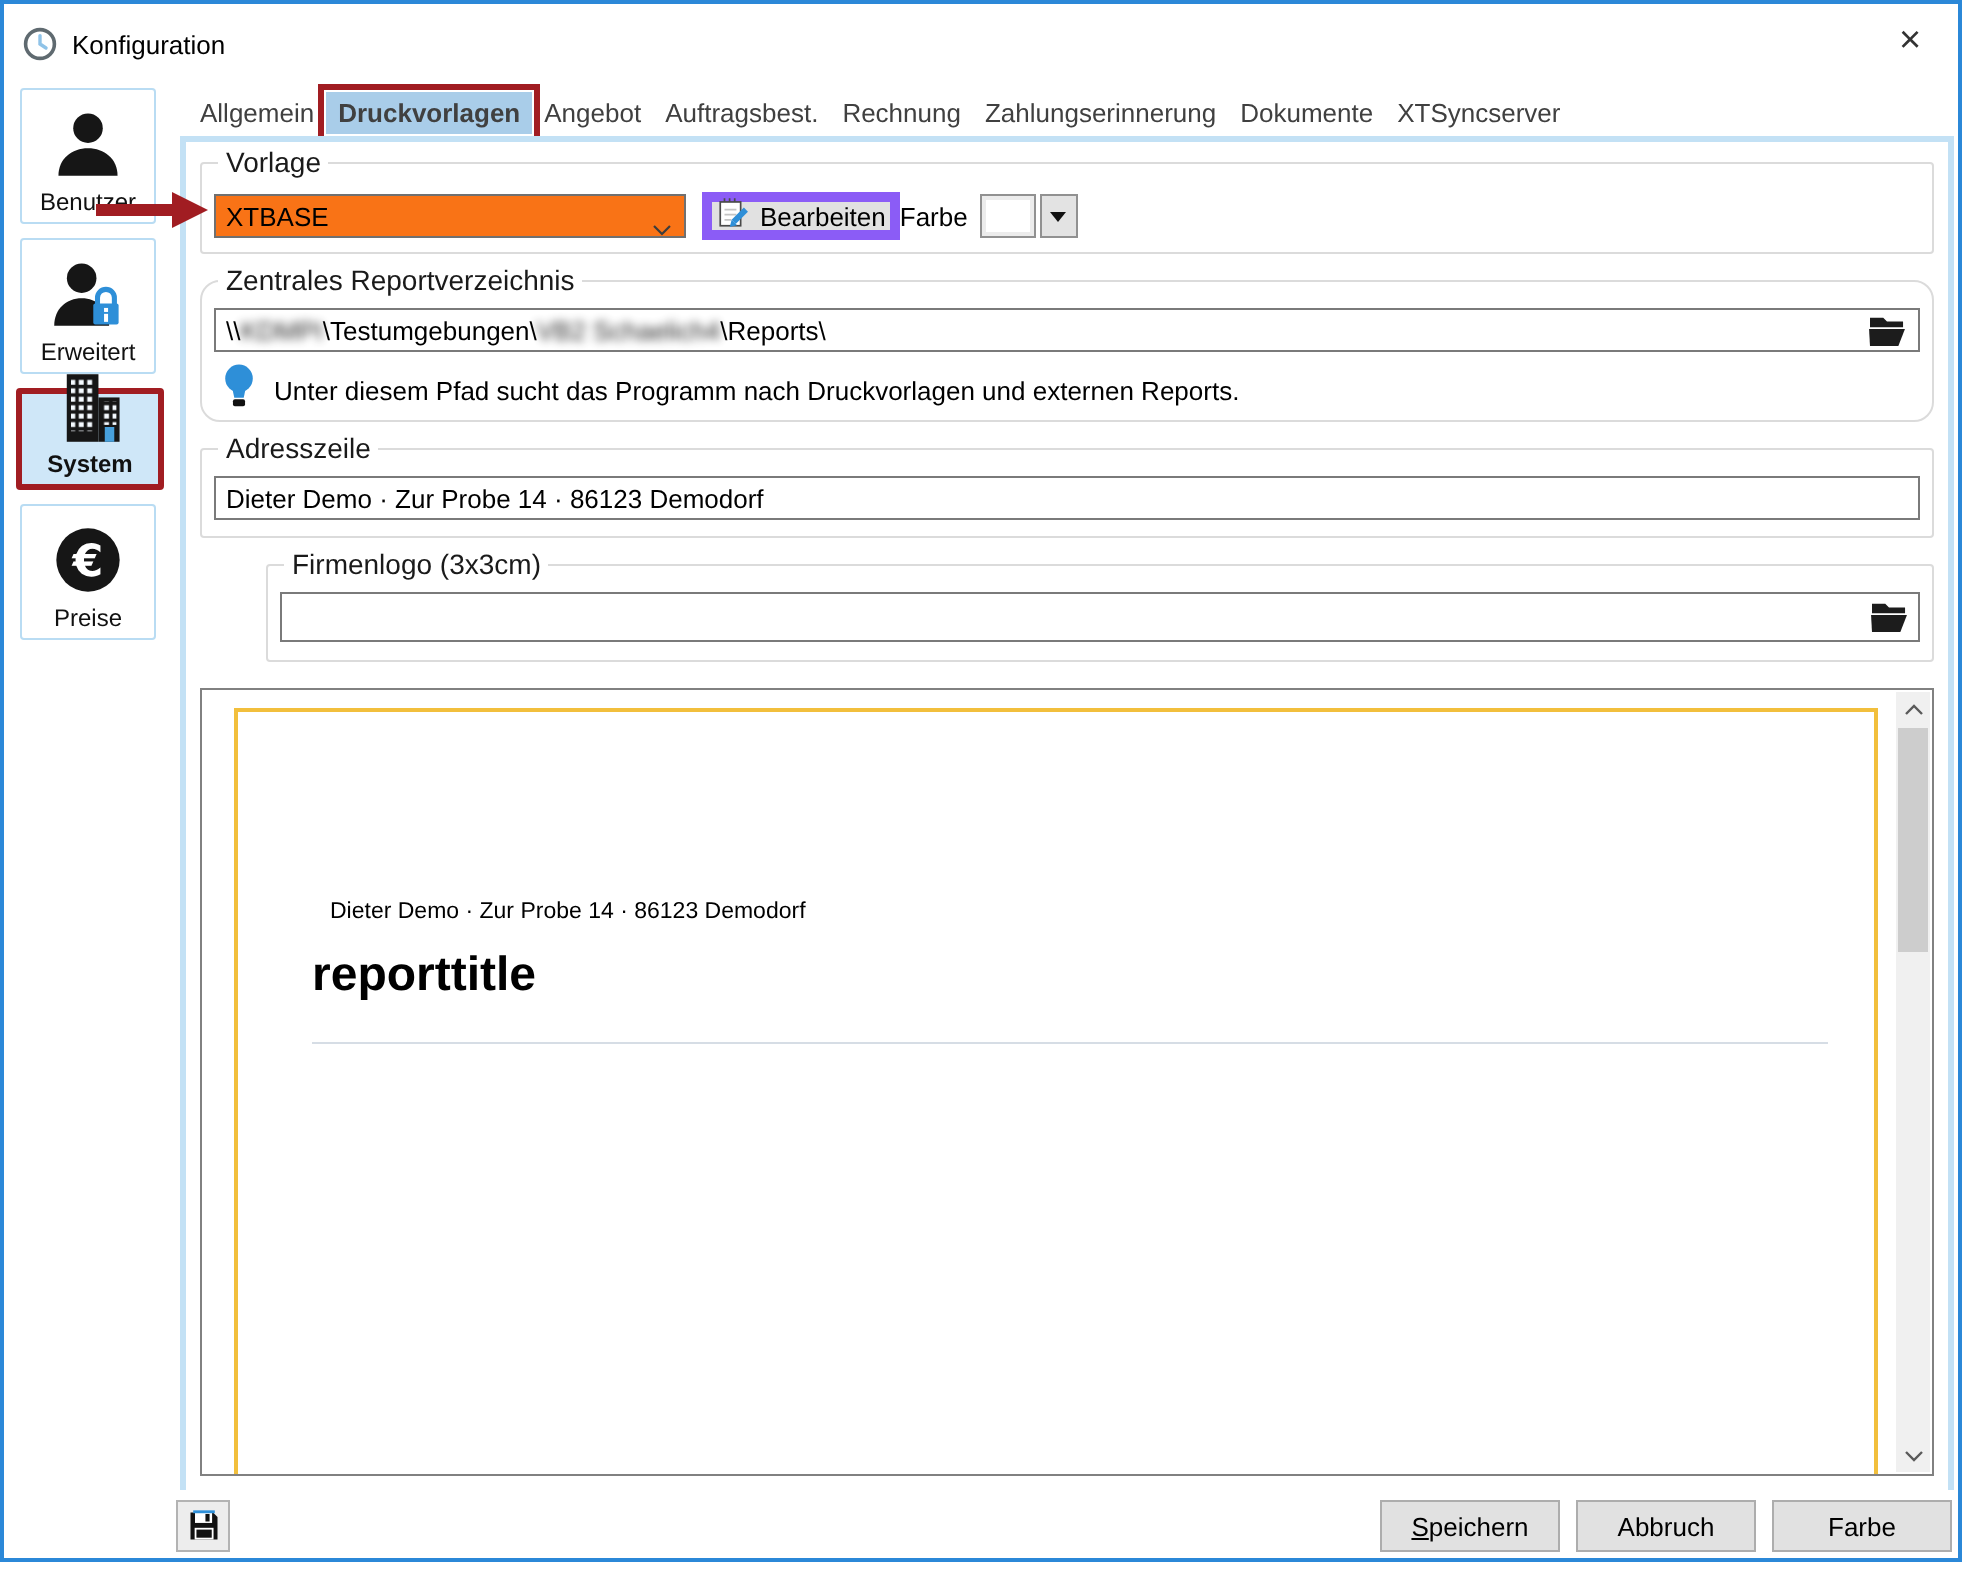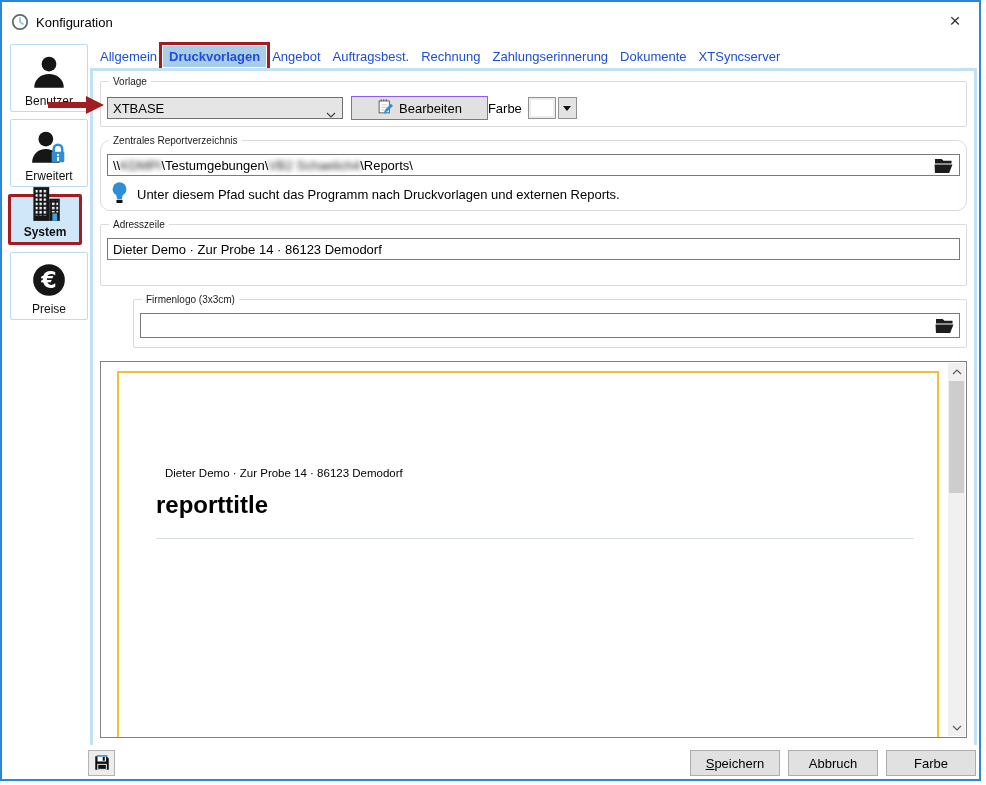"Allgemein" .tabs { color: #1d4ed8 -> #404040 }
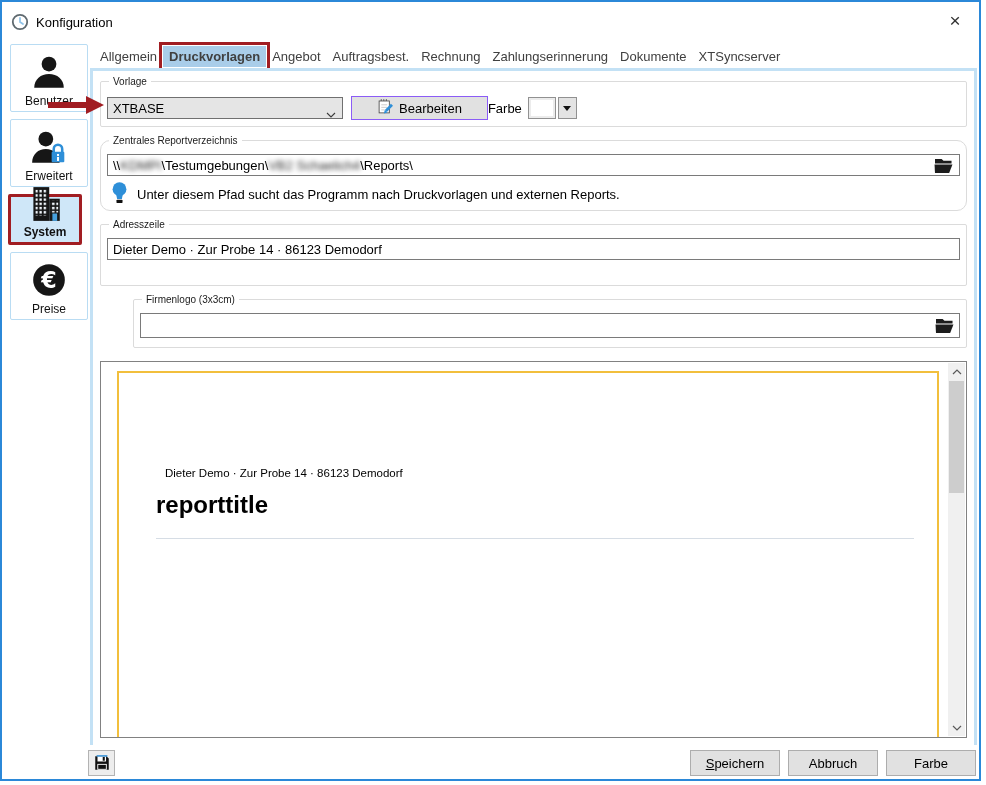"Vorlage" .legend { font-size: 10px -> 14px }
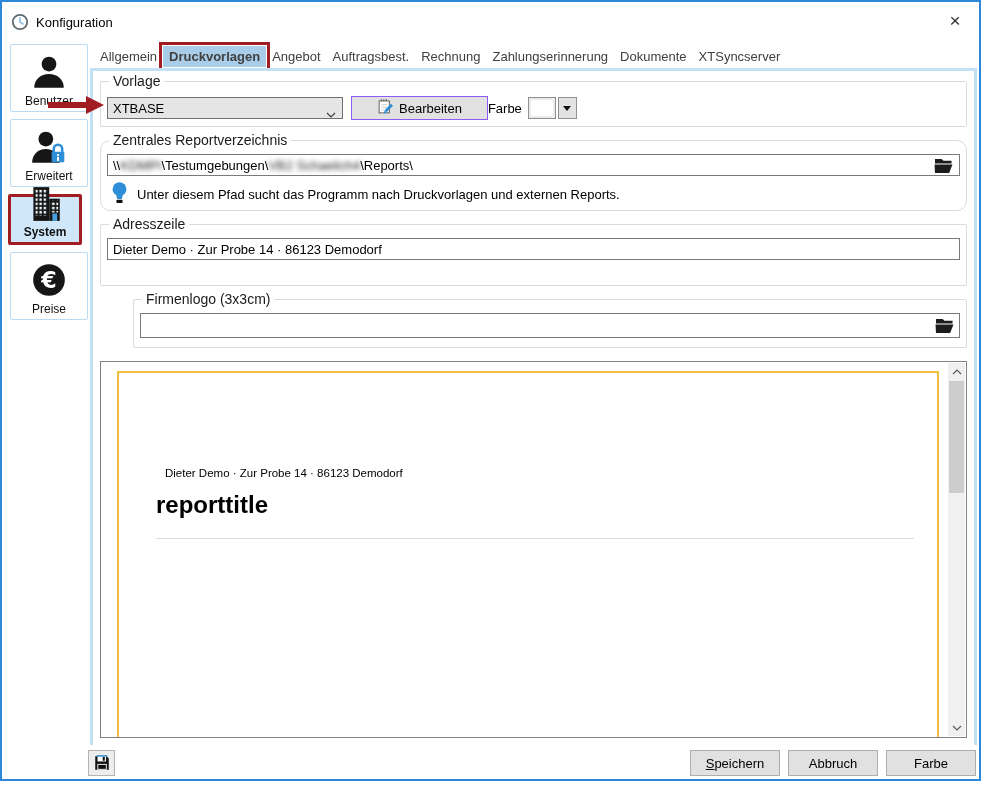"Benutzer" .side-item { width: 78px -> 68px }
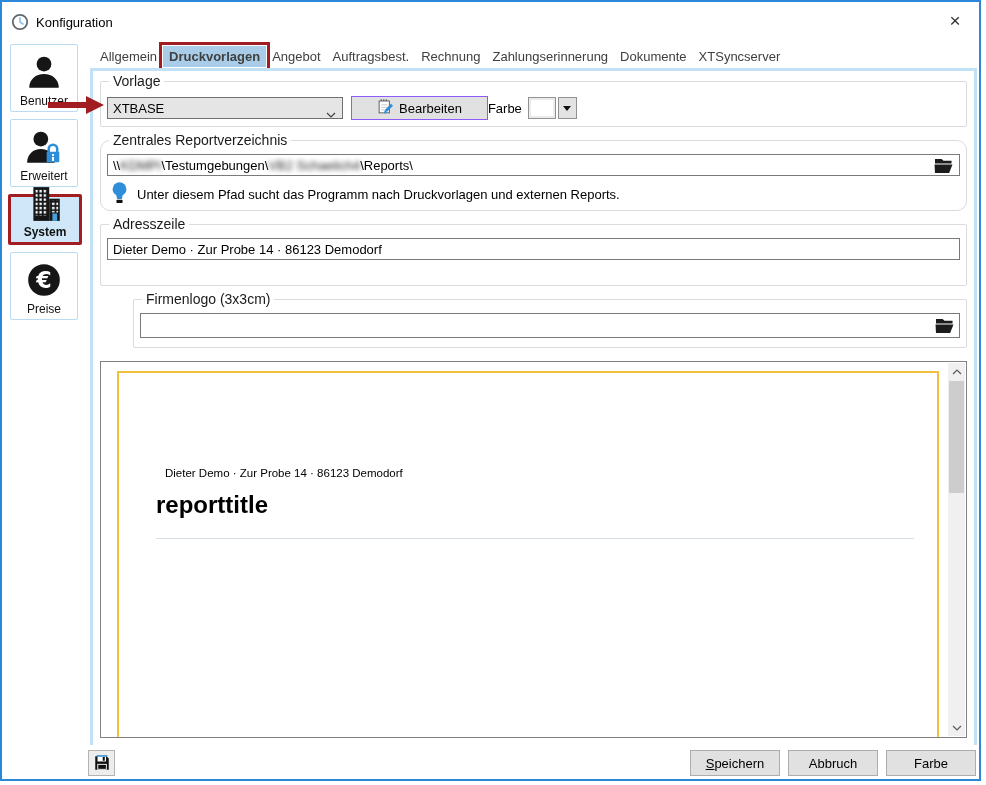"XTBASE" .combo { background: #e5e5e5 -> #f97316 }
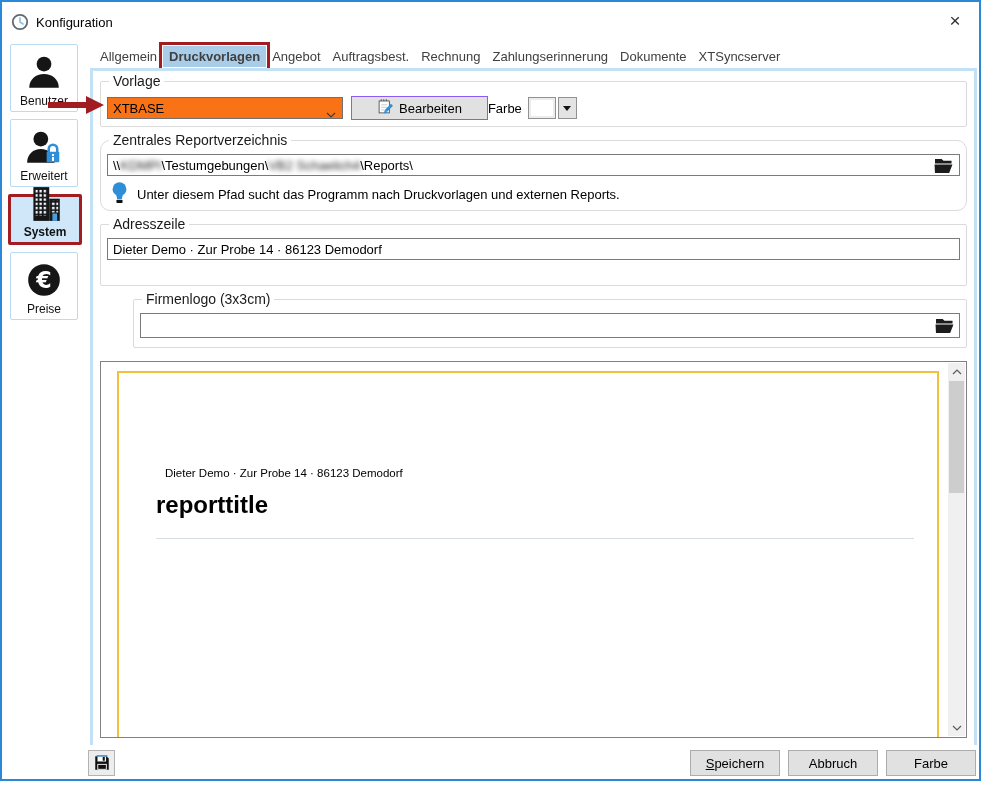"Bearbeiten" .btn-edit { border: 1px solid #8b5cf6 -> 5px solid #8b5cf6; padding: 0 25px -> 0 2px }
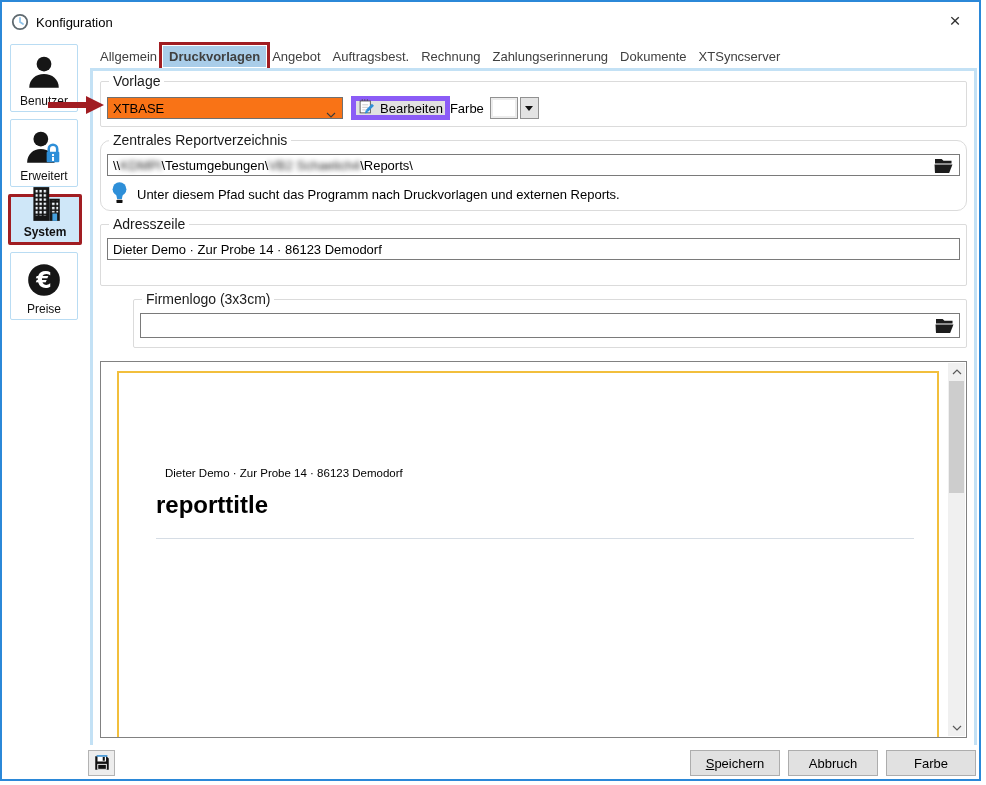"Adresszeile" .gb-adresse { height: 62px -> 45px }
